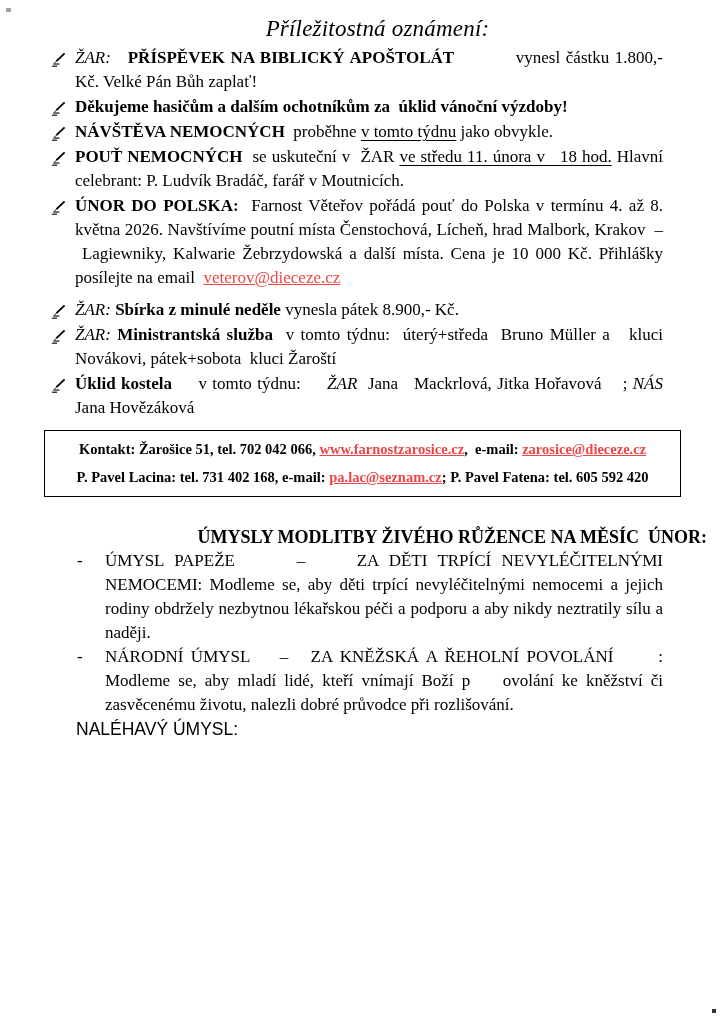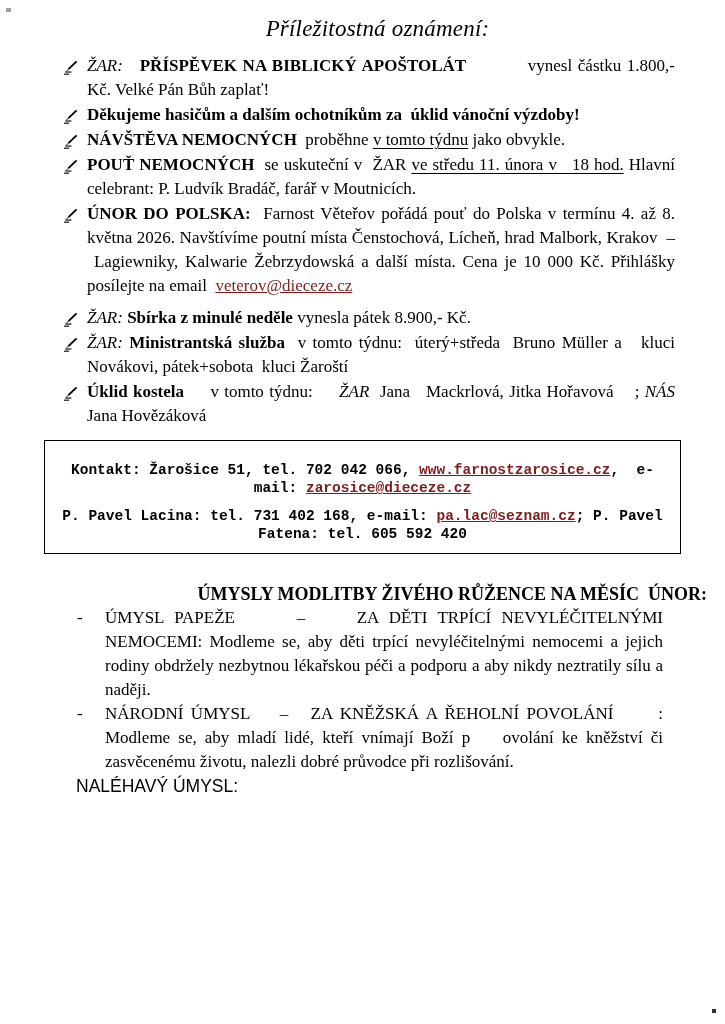"ŽAR: PŘÍSPĚVEK NA BIBLICKÝ APOŠTOLÁT" .blist { margin: 12px -> 0 }
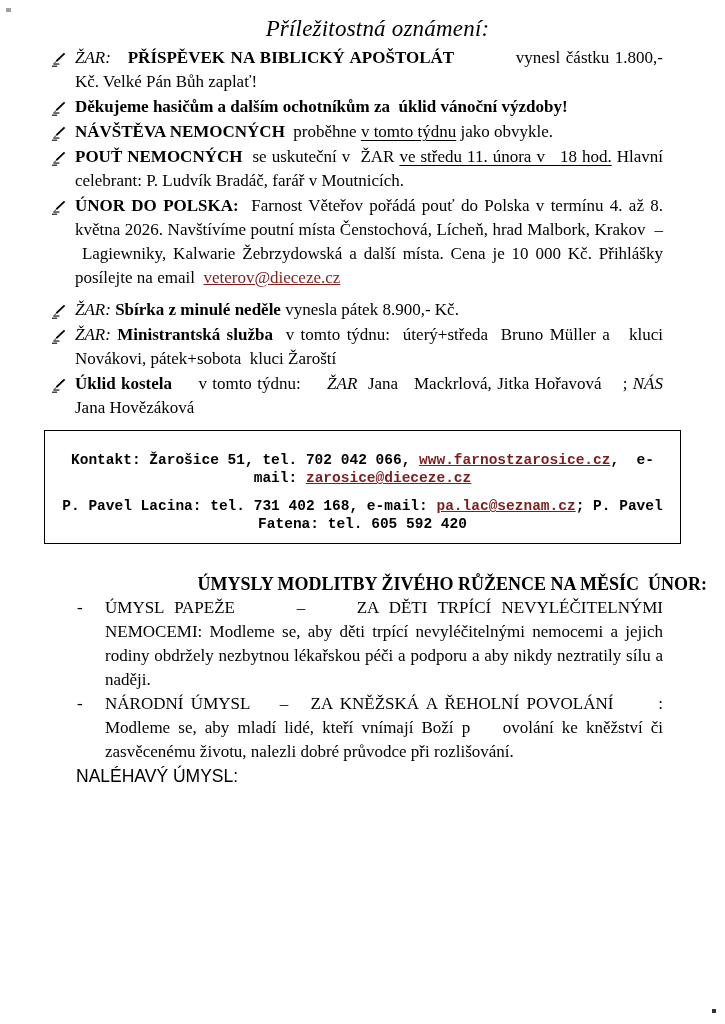"veterov@dieceze.cz" .link { color: #7f1d1d -> #ef4444 }
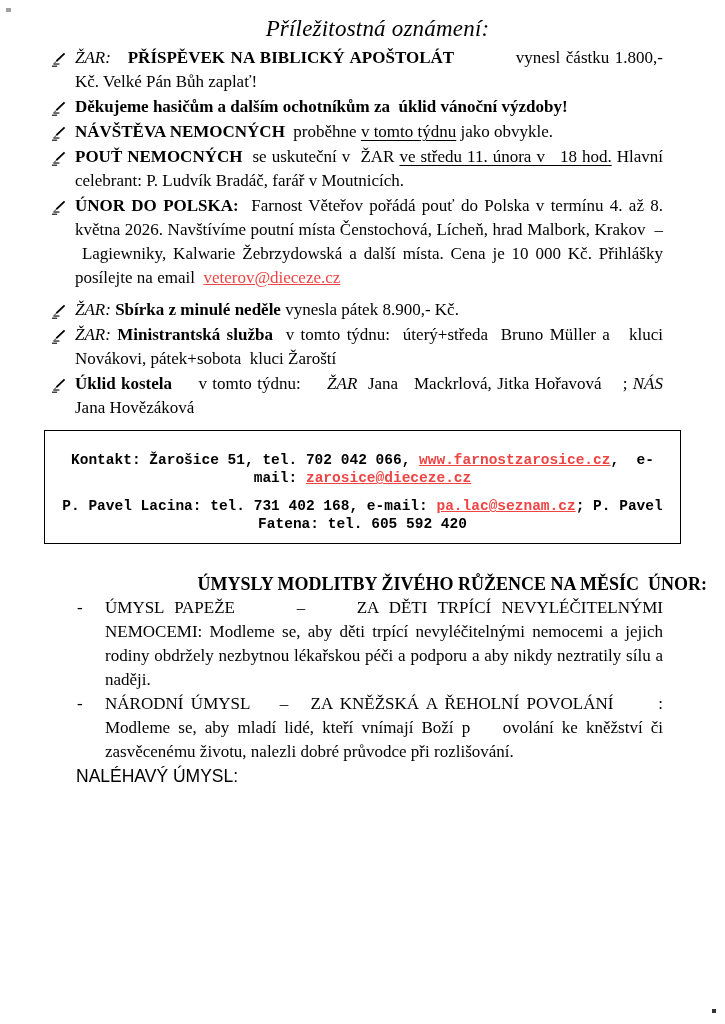"Kontakt: Žarošice 51, tel. 702" .contact-box { font-family: Liberation Mono, monospace -> none; padding: 20px 8px 10px 8px -> 9px 8px 10px 8px }
